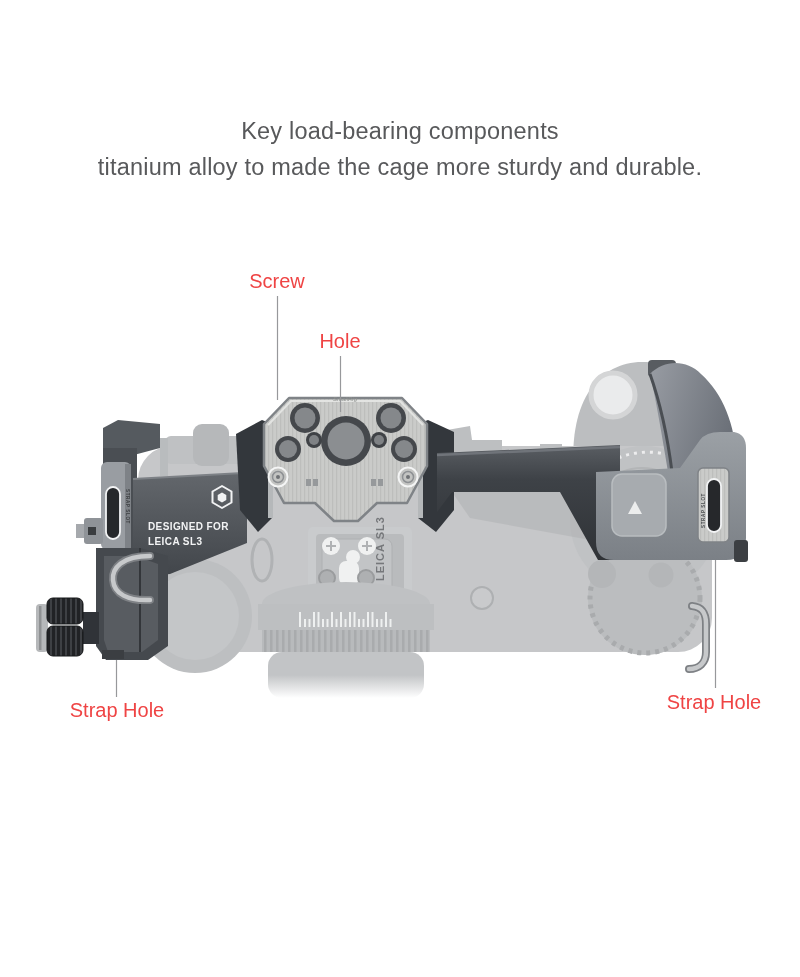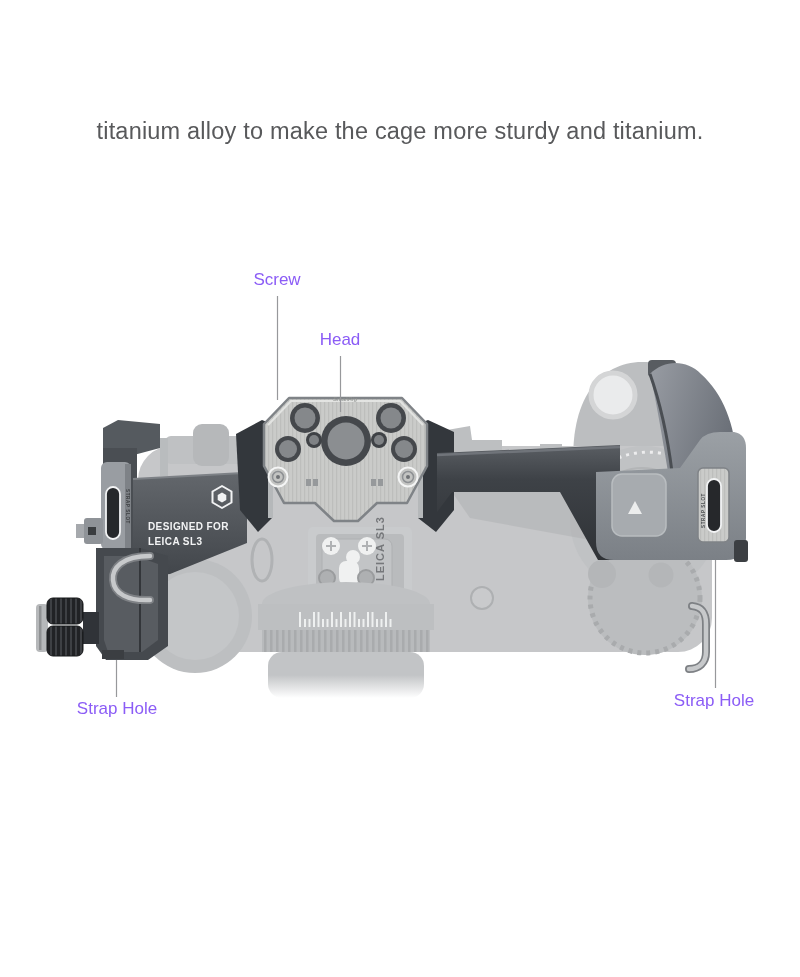"Key load-bearing components" div { html: none -> <div>Key load-bearing components</div> }
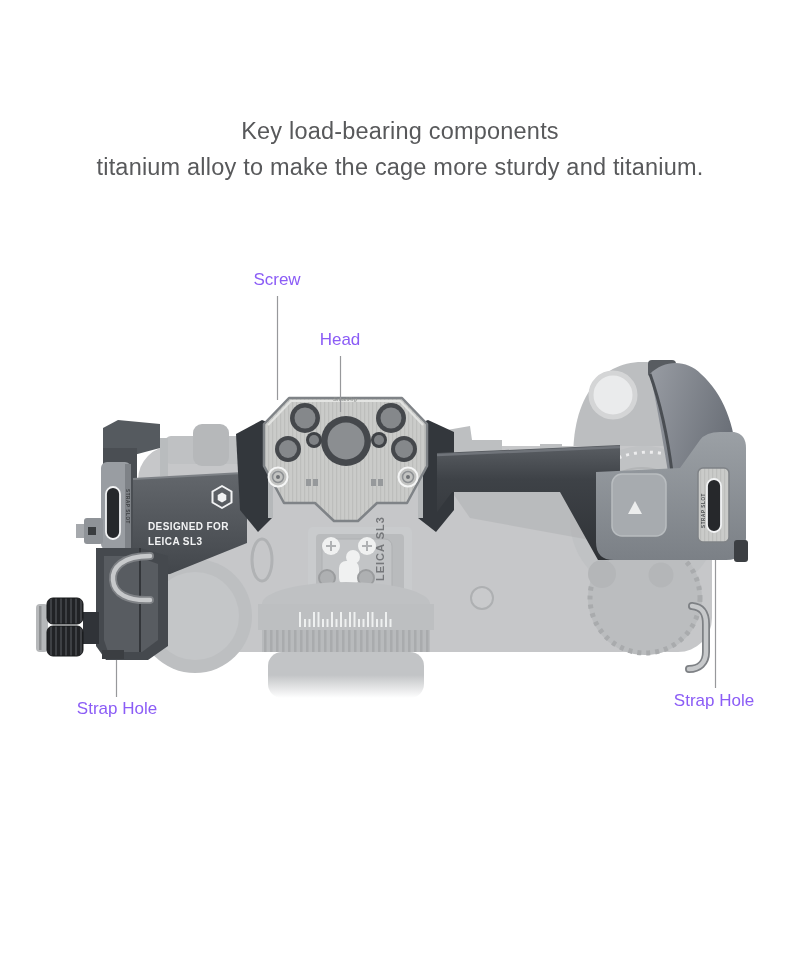"titanium alloy to make the" div { text: make the cage more sturdy and titanium -> made the cage more sturdy and durable }
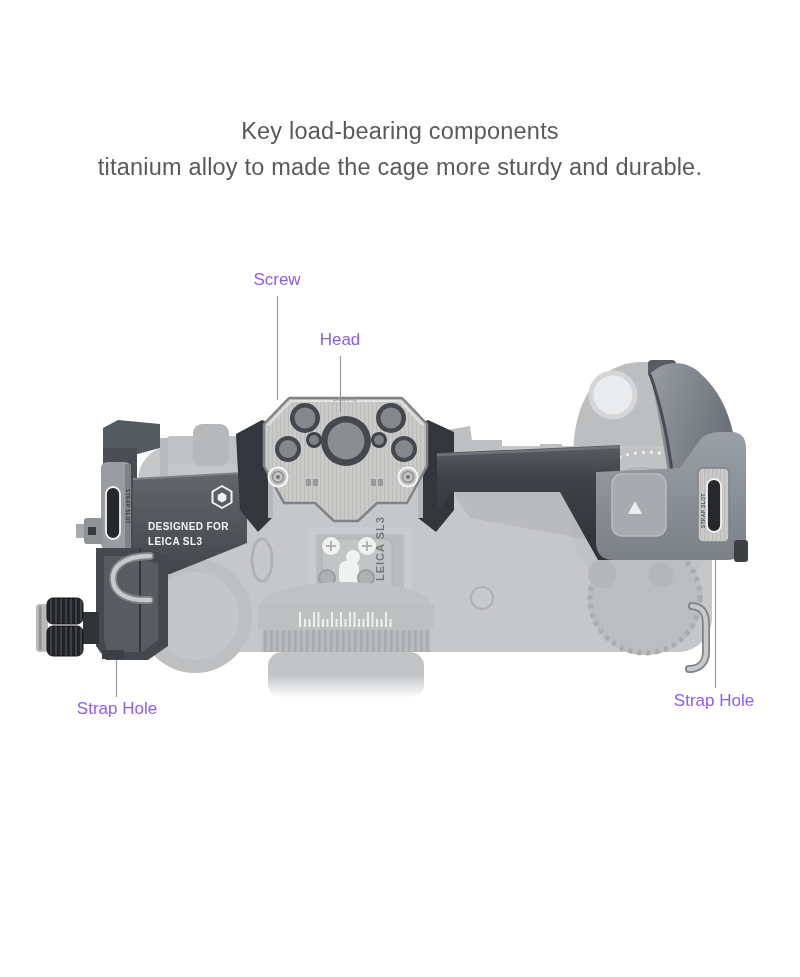"Screw" .callout-label { color: #8b5cf6 -> #ef4444; font-size: 17px -> 20px }
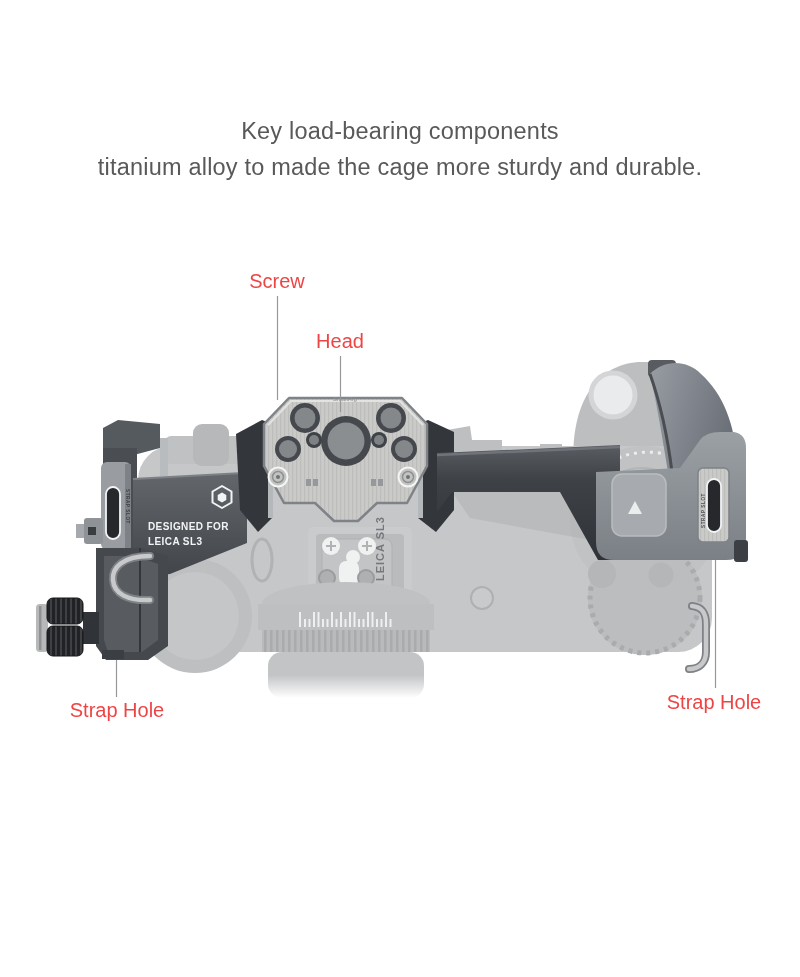"Head" div.callout-label { text: Head -> Hole }
